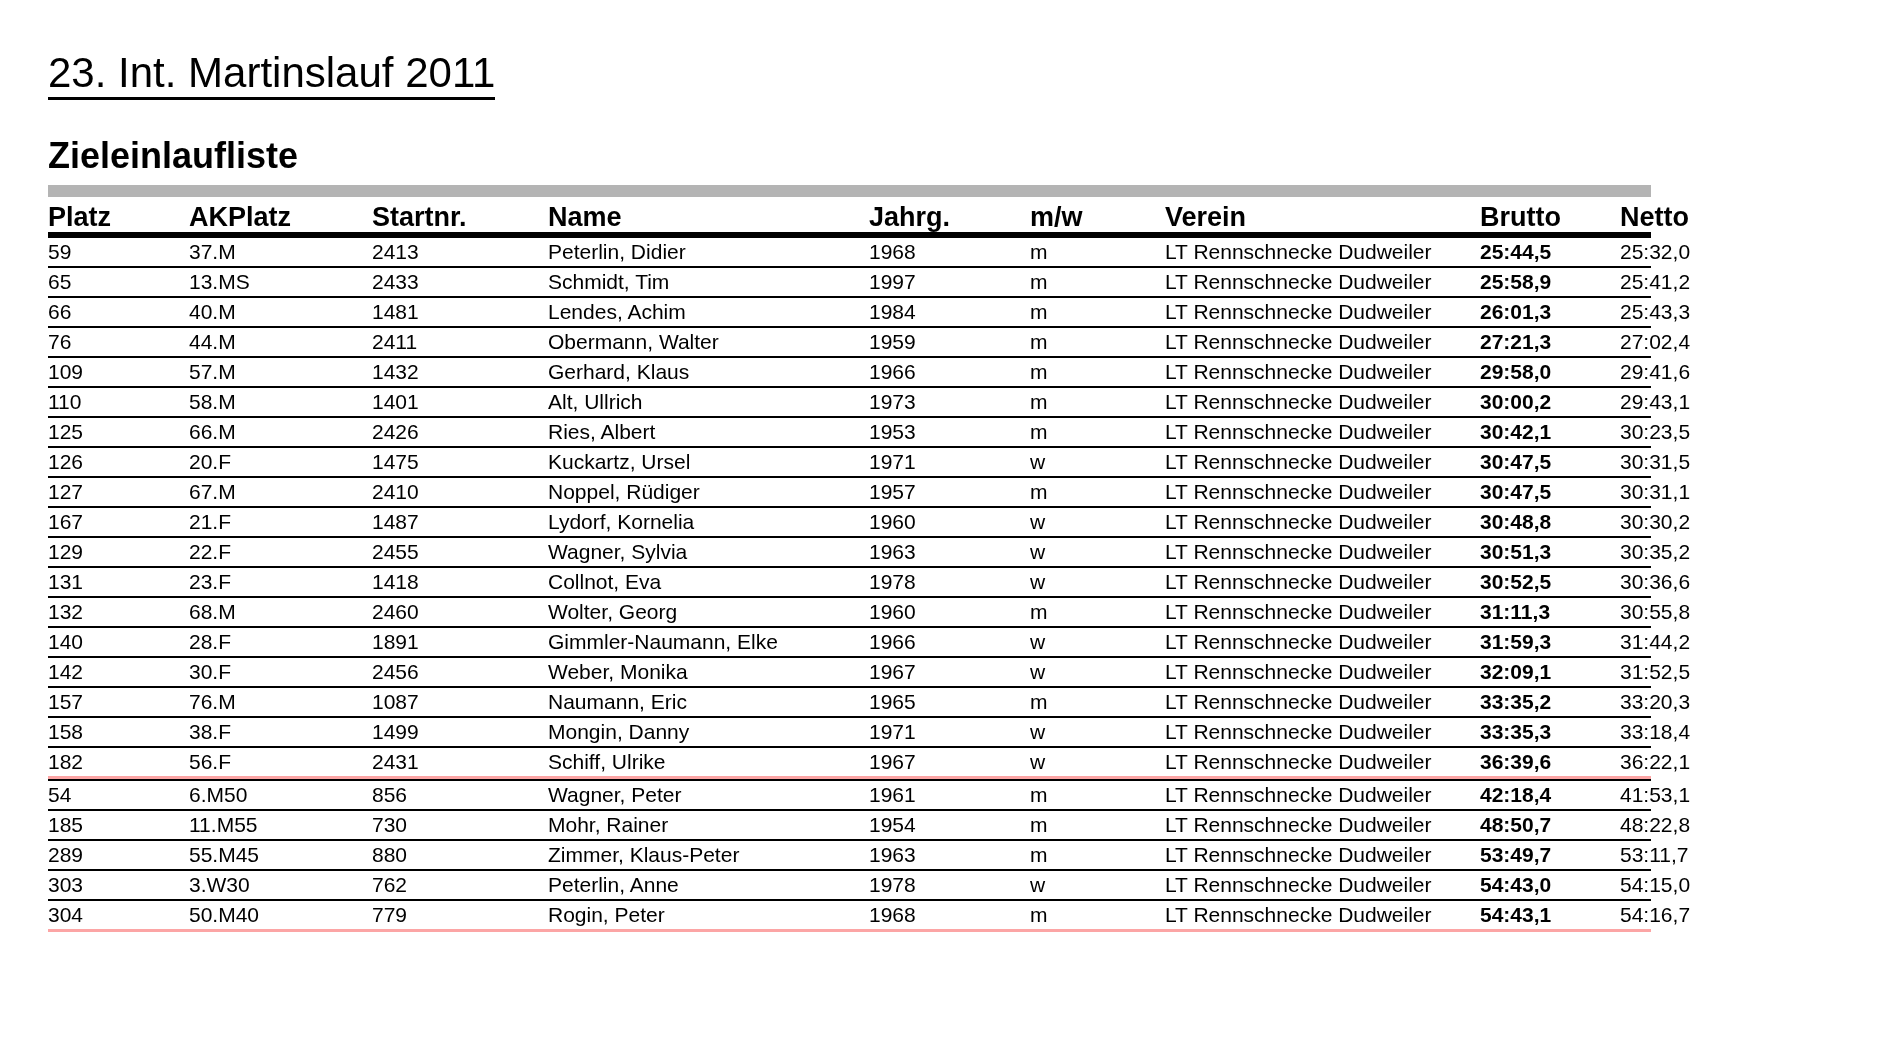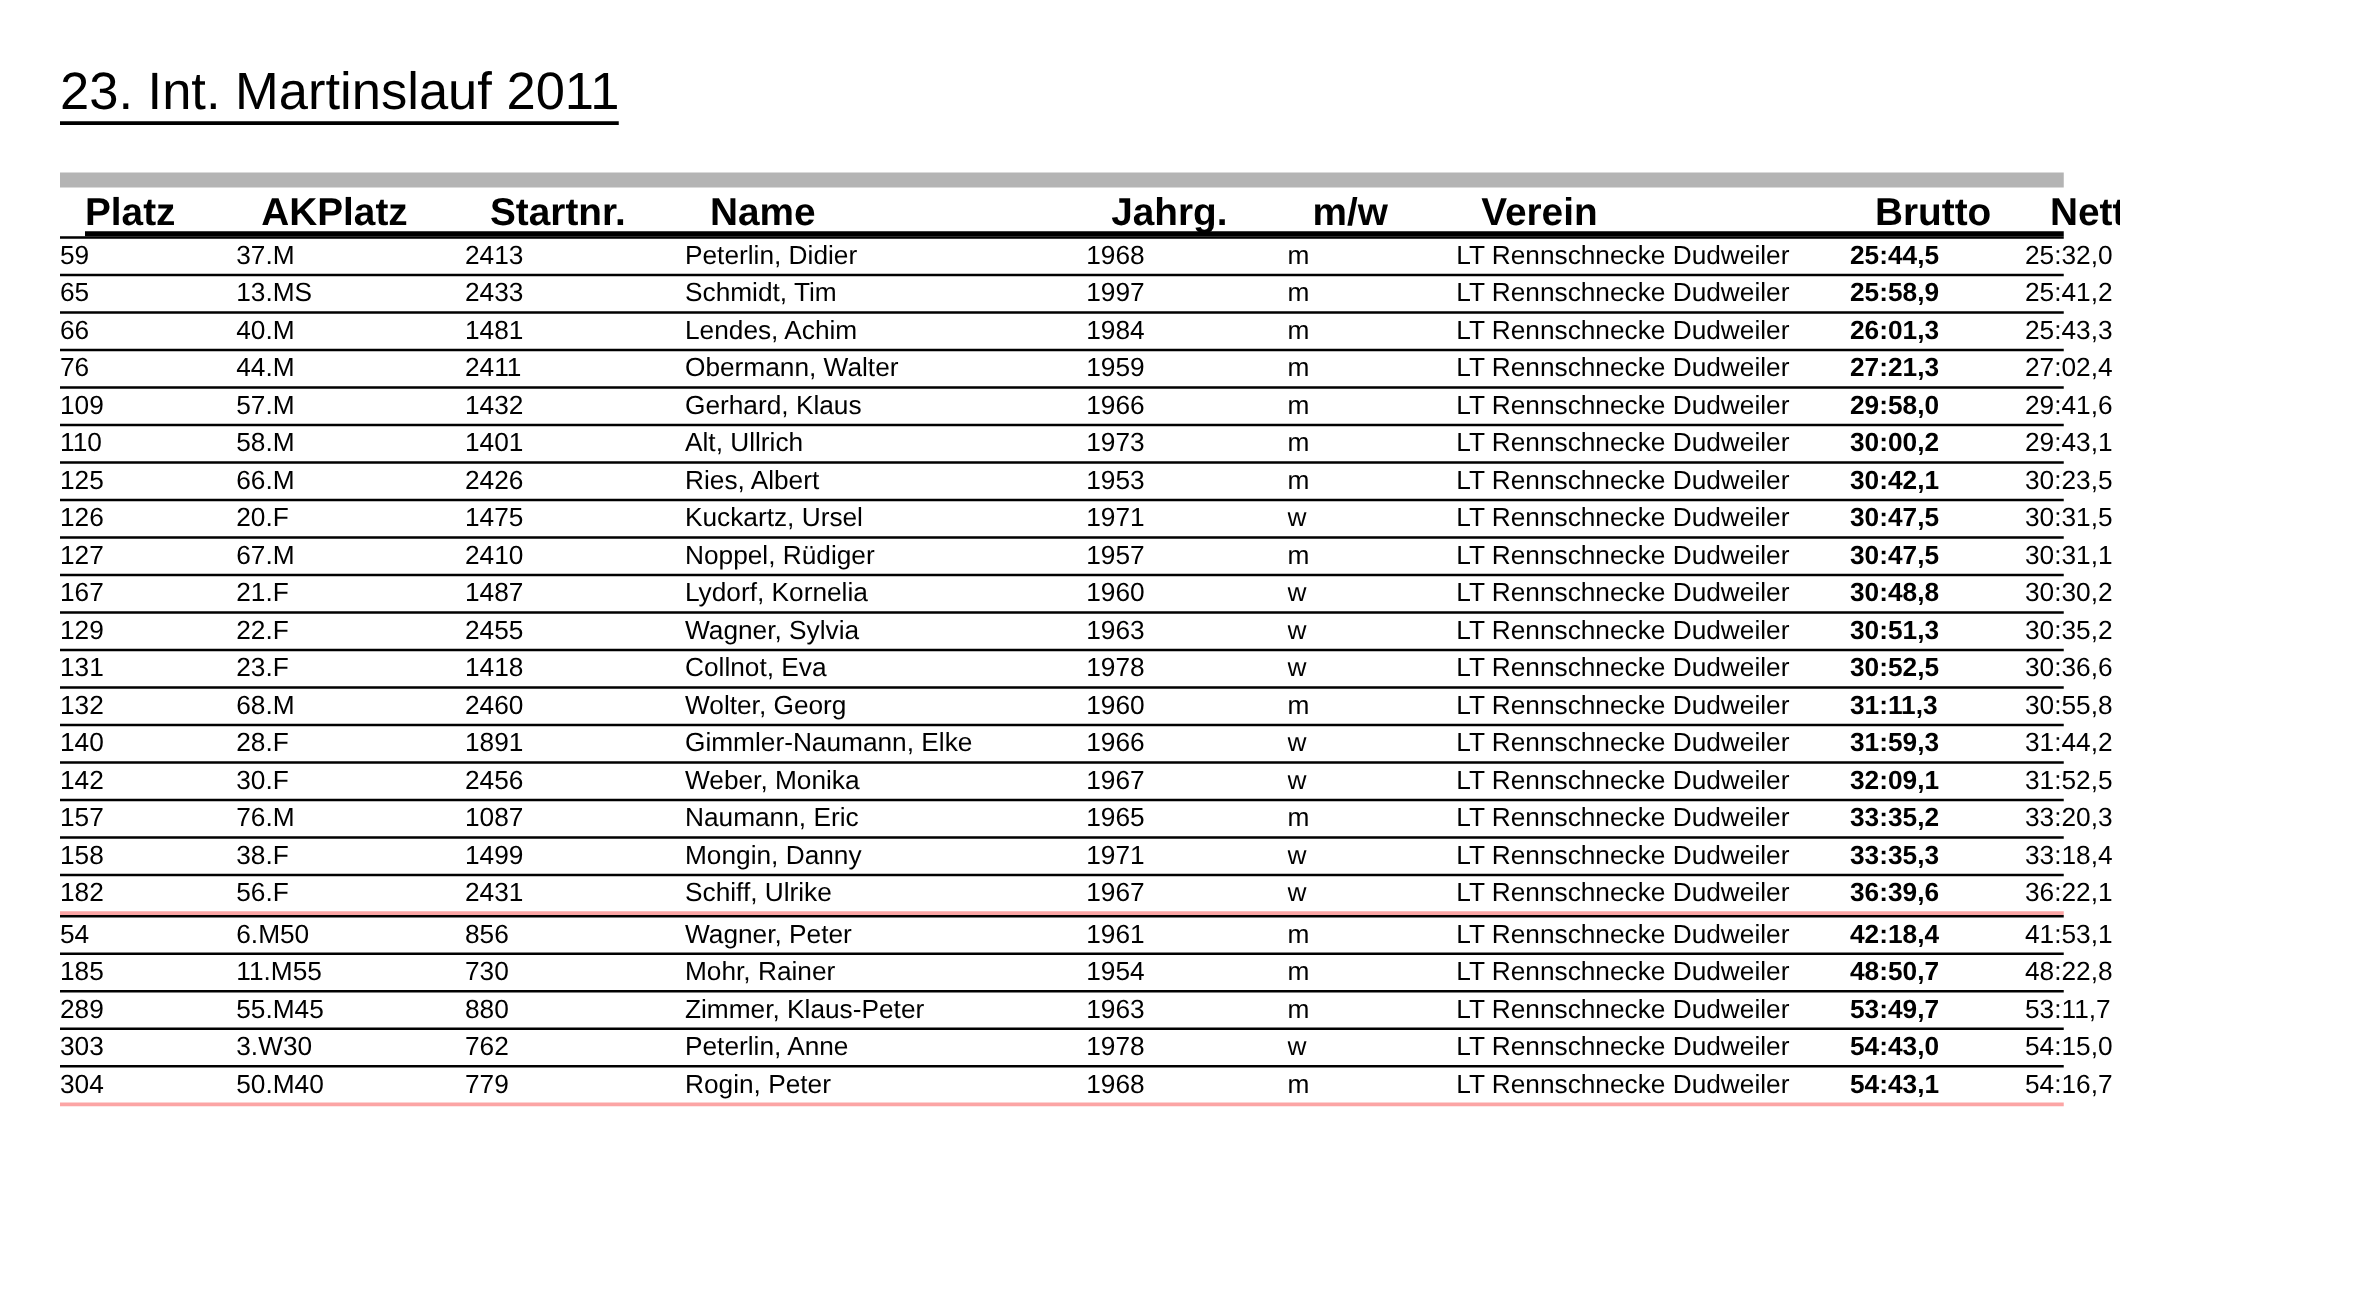"Zieleinlaufliste" div.doc-subtitle { html: none -> <div>Zieleinlaufliste</div> }
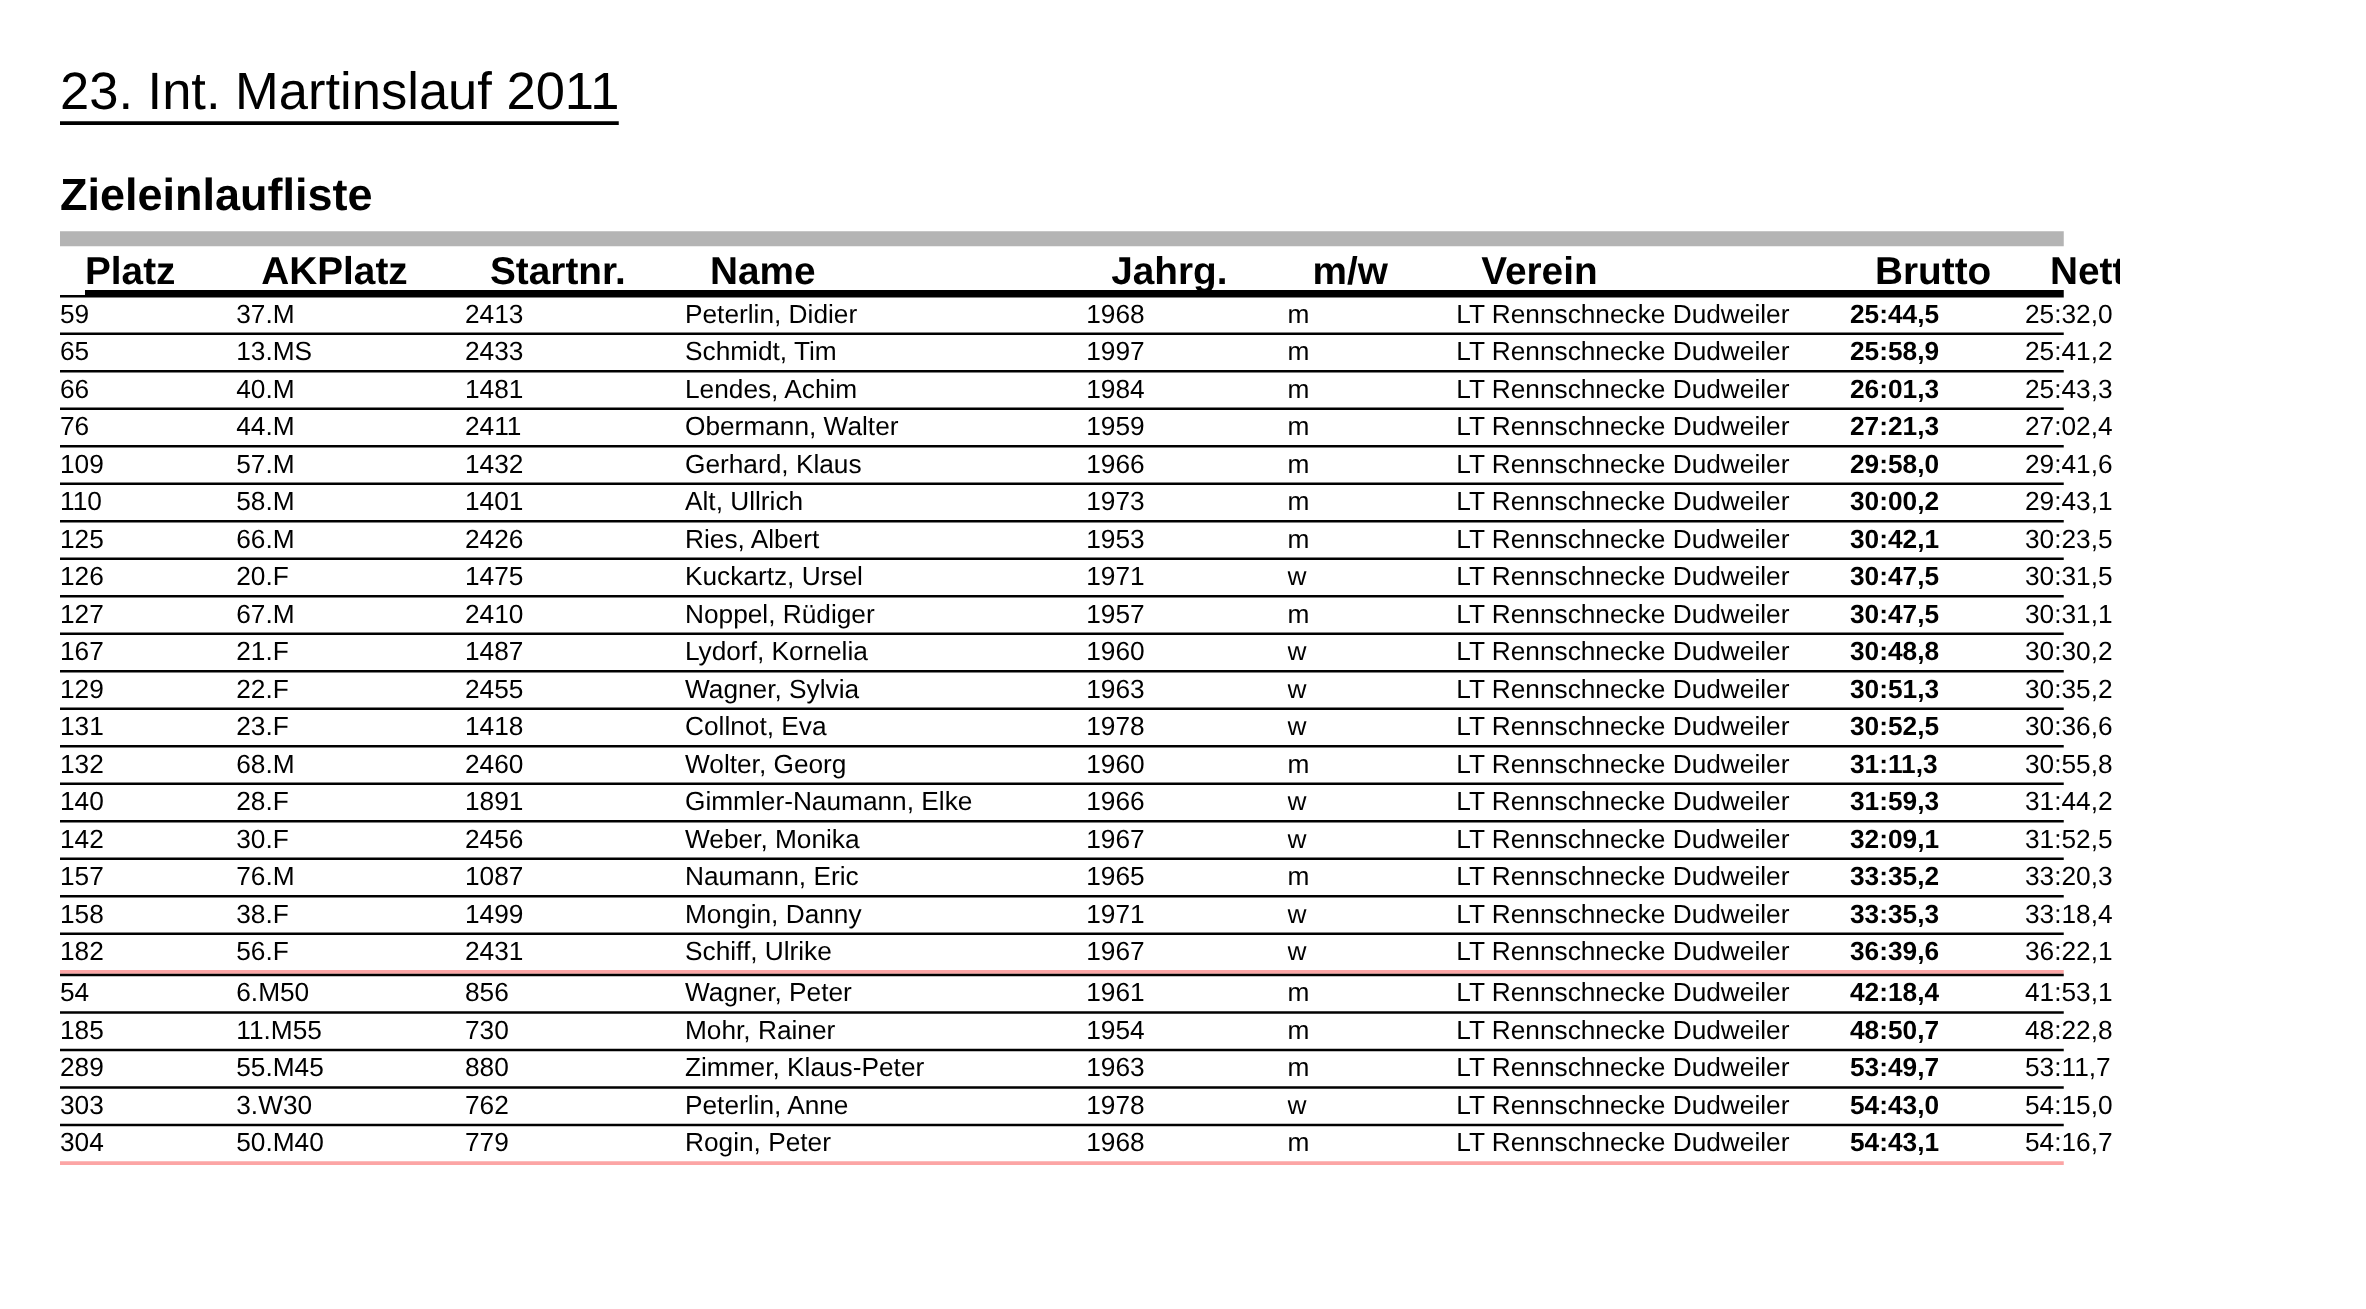"Platz" .head-row { font-size: 31px -> 27px; margin-left: 20px -> none }
